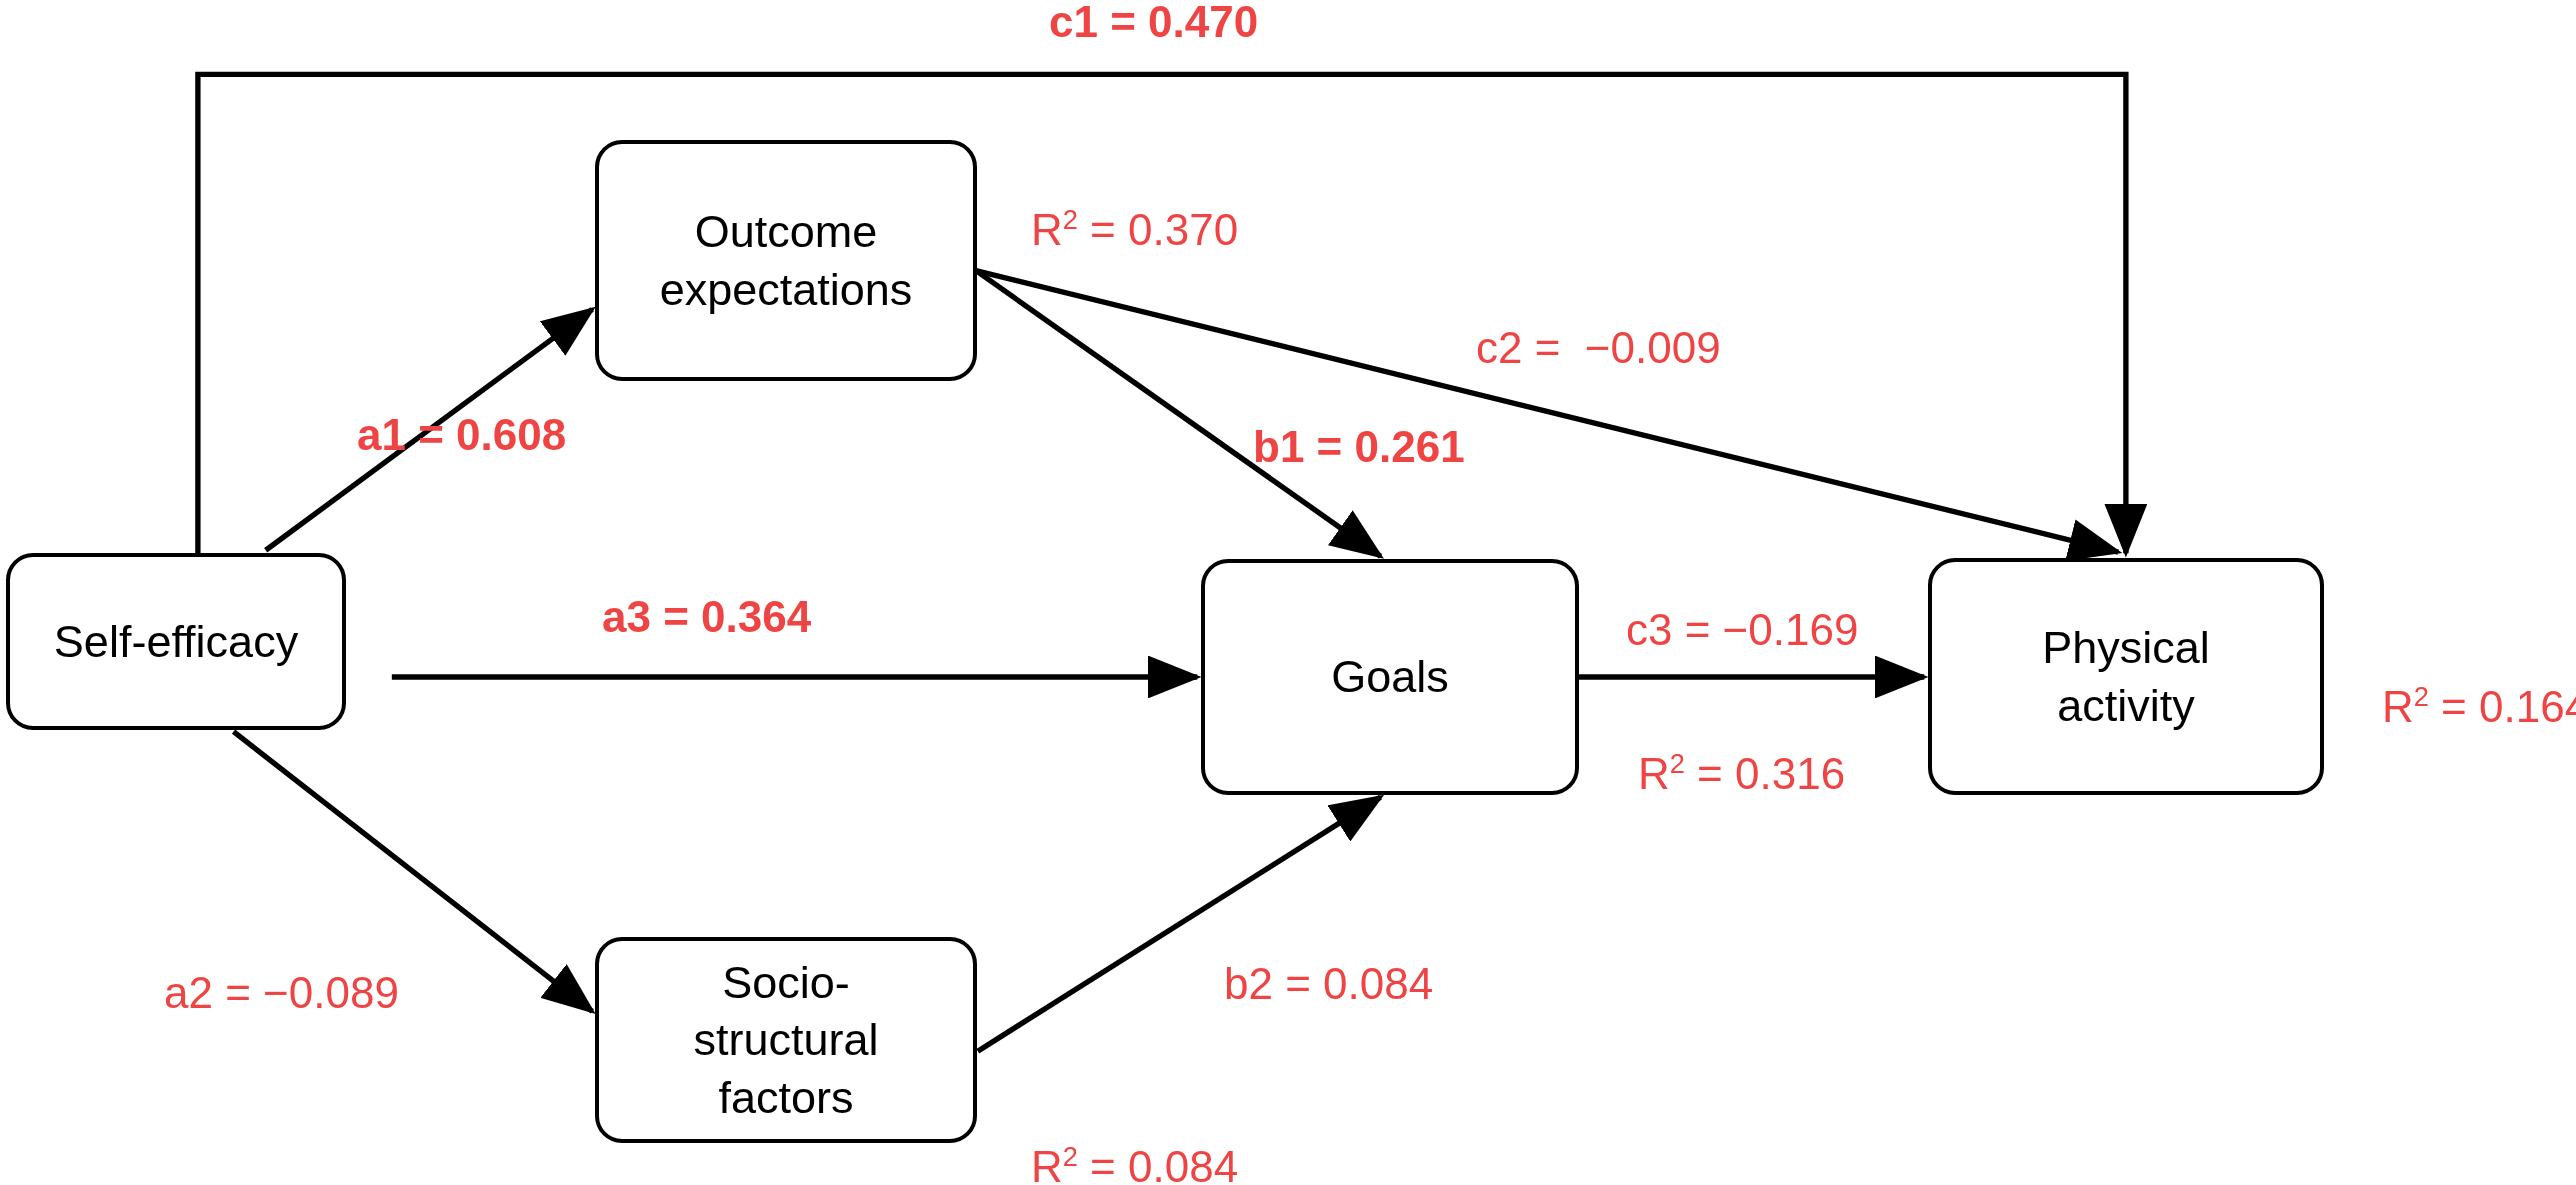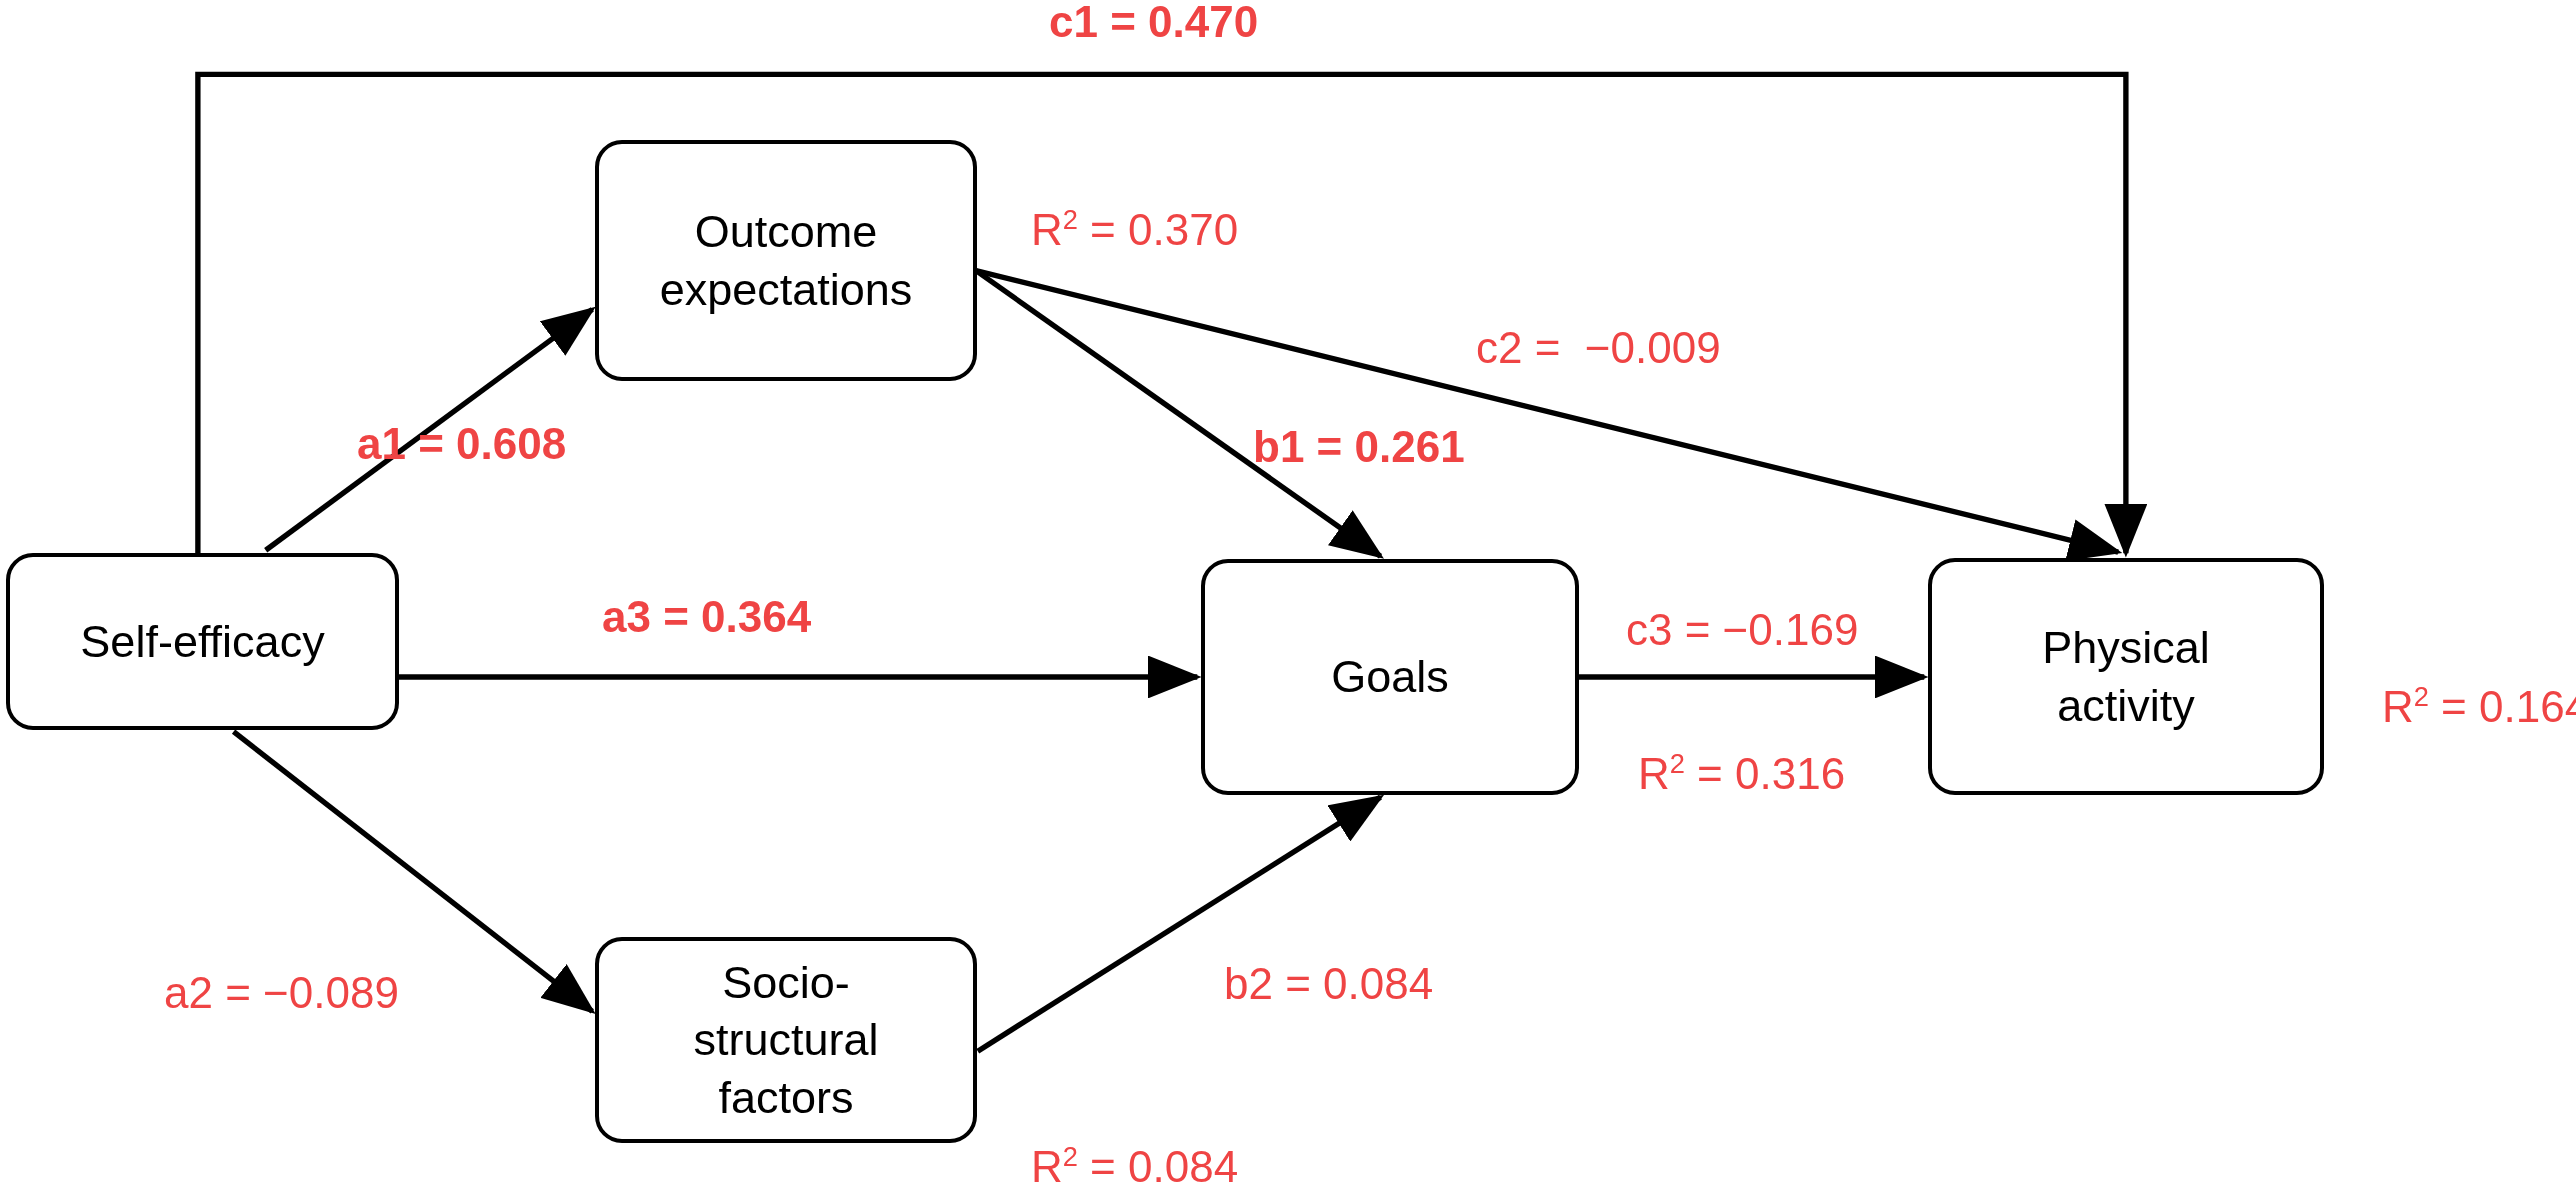"a1 = 0.608" div.edge-label { top: 422px -> 413px }
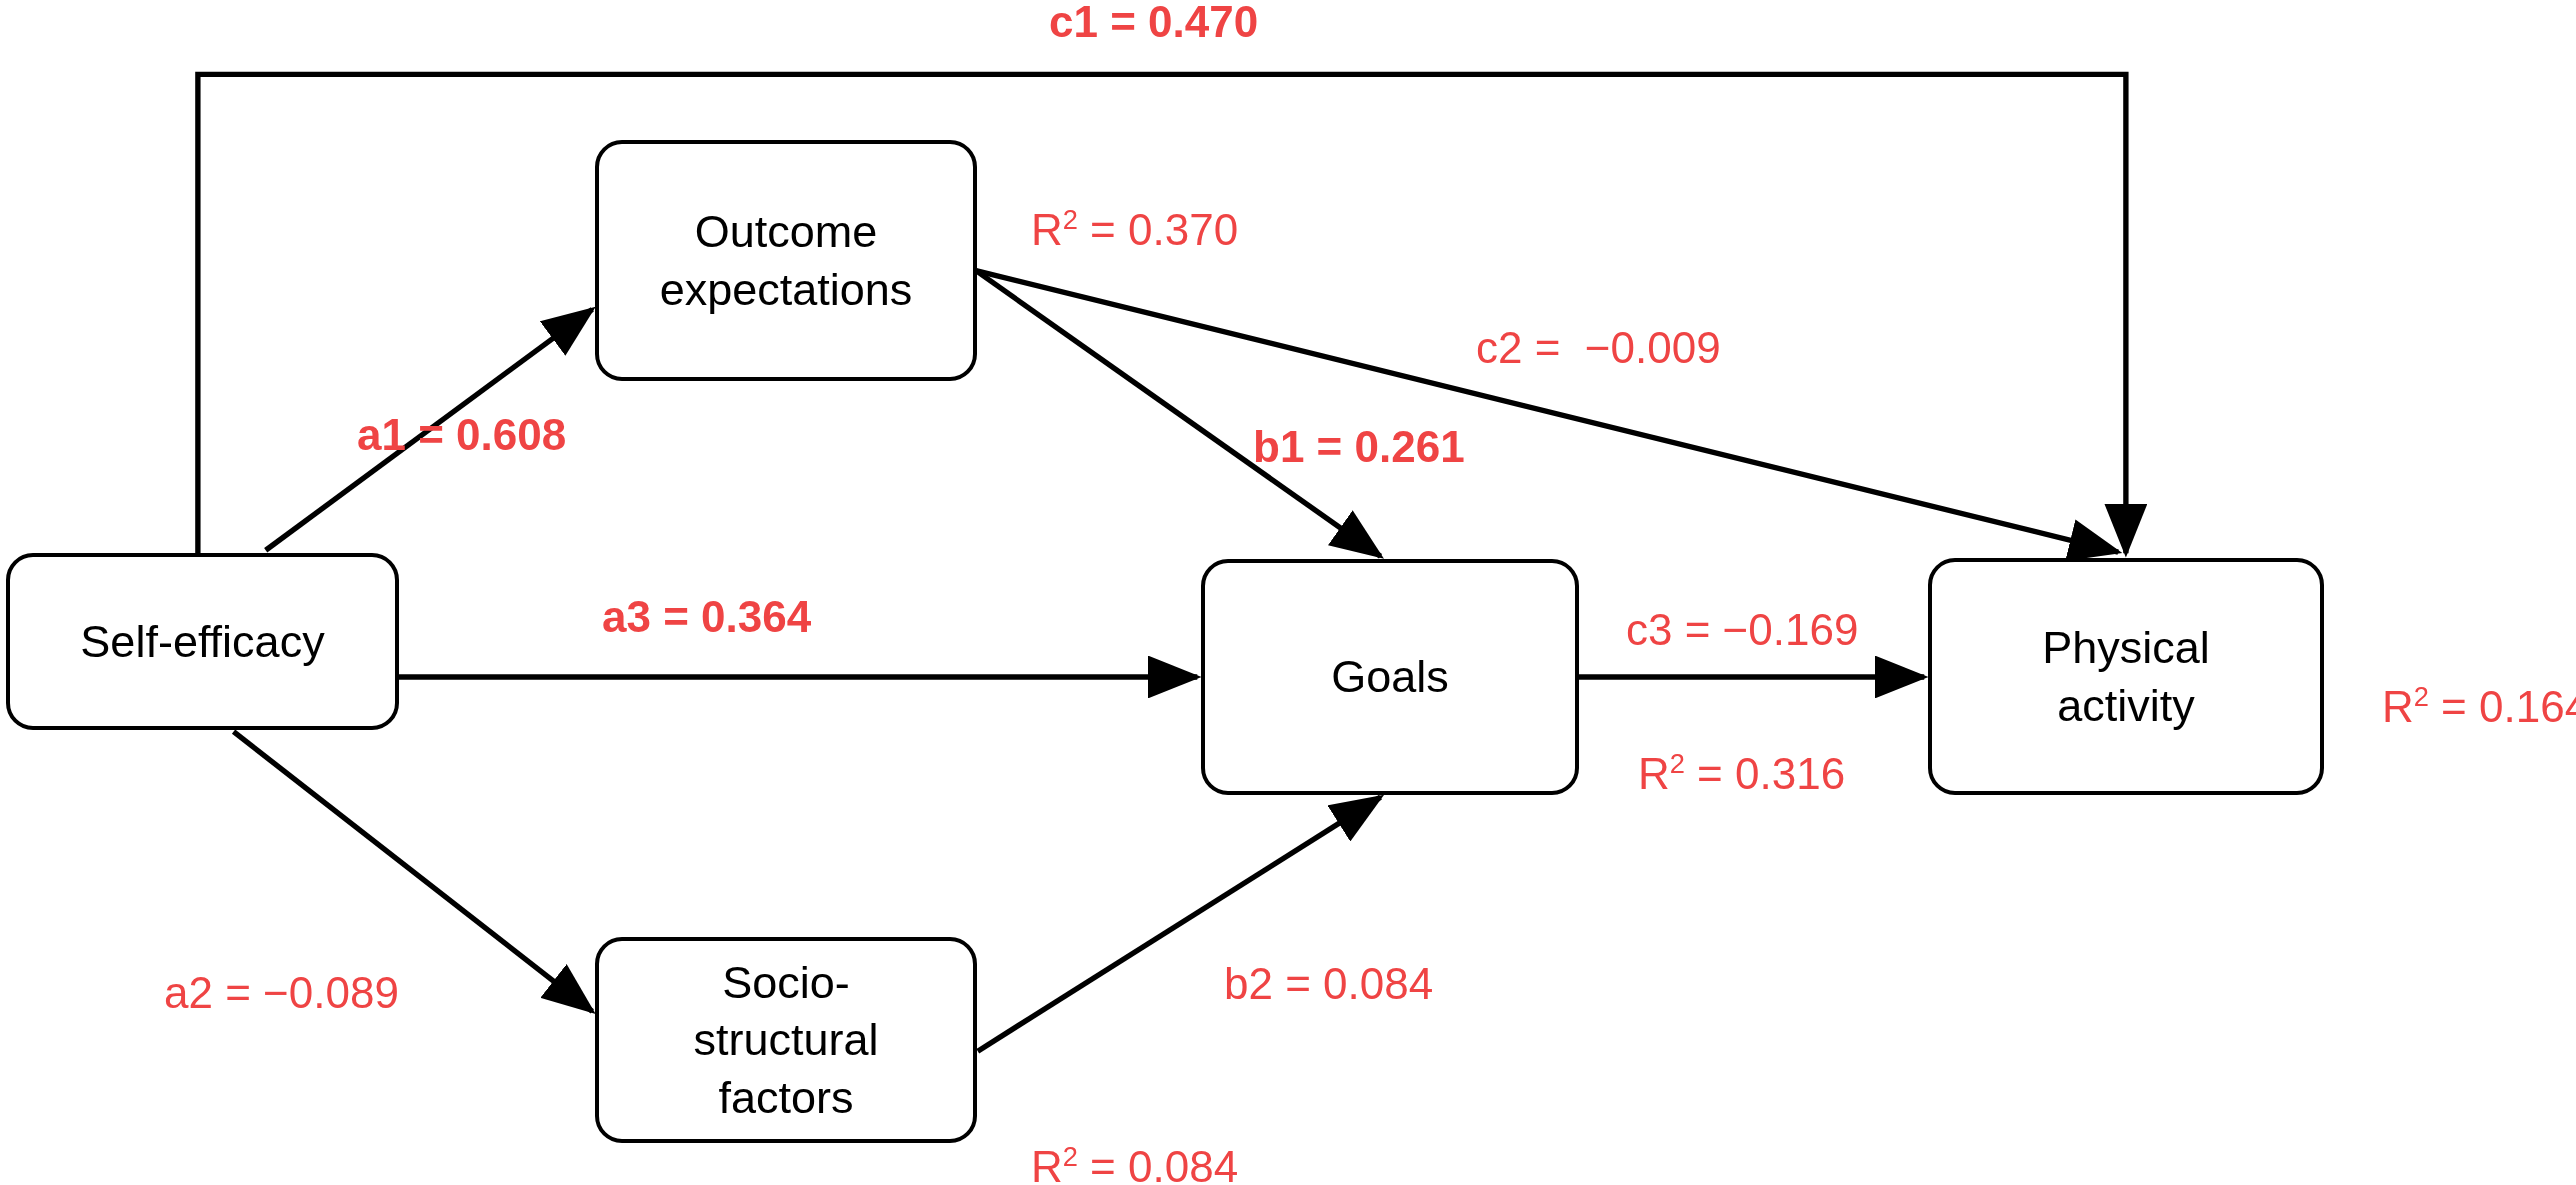"Self-efficacy" div.node-box { width: 393px -> 340px }
